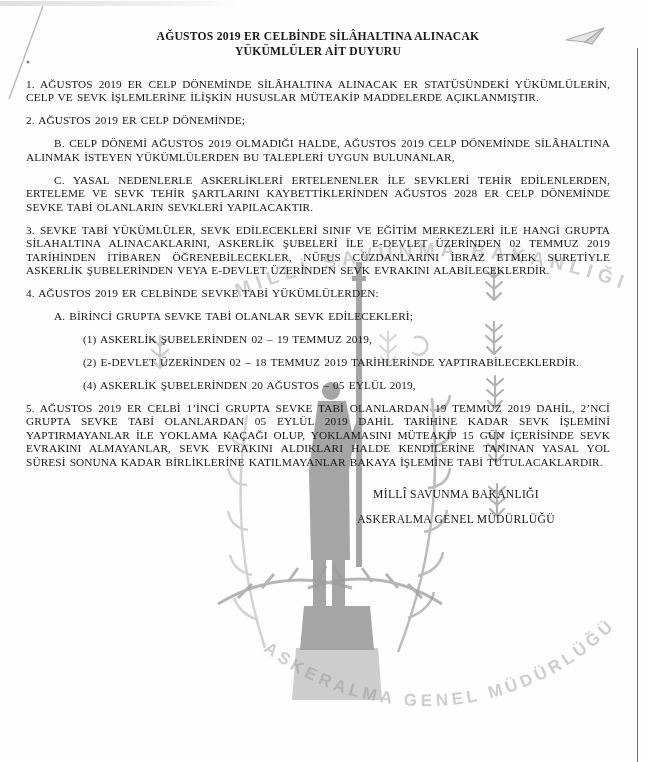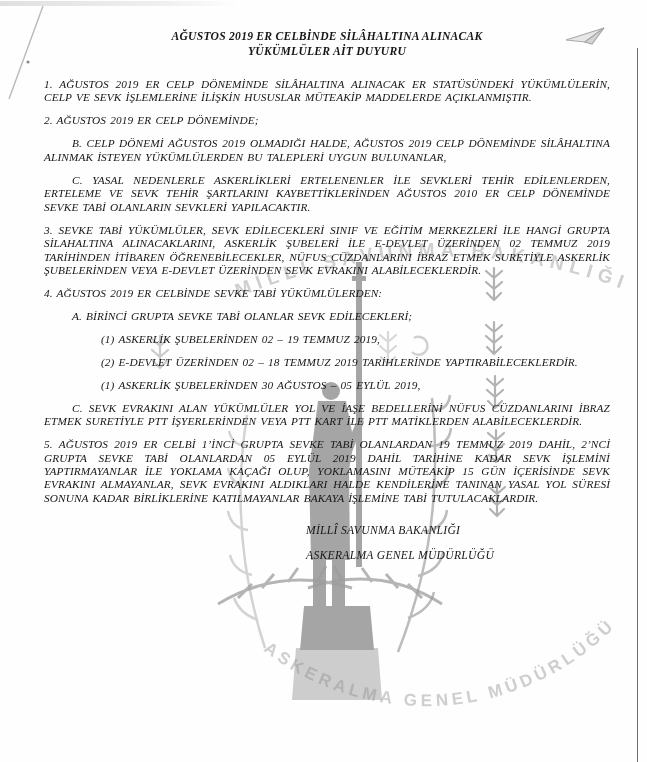"AĞUSTOS 2019 ER CELBİNDE SİLÂHALTINA" .content { font-style: italic -> none; padding: 30px 37px 0 44px -> 30px 37px 0 26px }
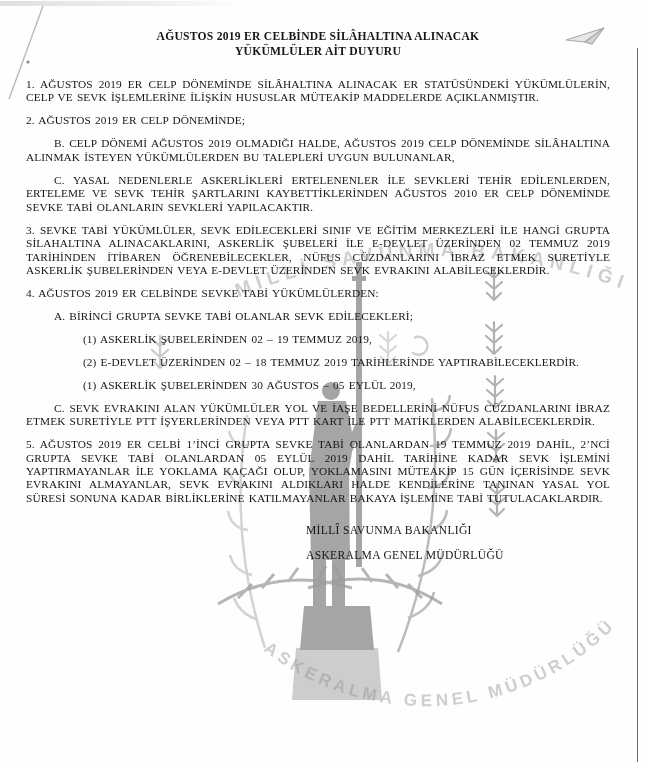"C. YASAL NEDENLERLE ASKERLİKLERİ" p.p-sub1 { text: 2010 -> 2028 }
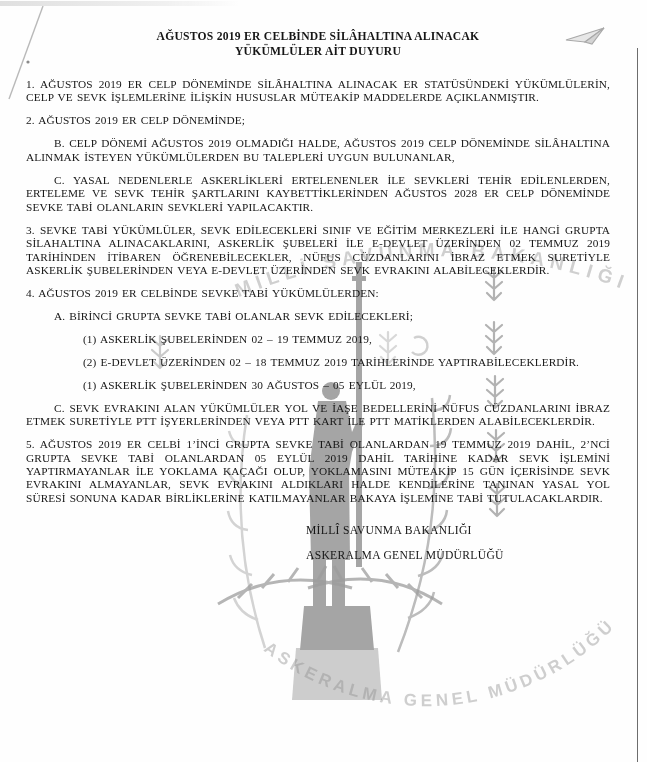"(1) ASKERLİK ŞUBELERİNDEN 30 AĞUSTOS" p.p-sub2 { text: 1)   ASKERLİK ŞUBELERİNDEN 30 -> 4)   ASKERLİK ŞUBELERİNDEN 20 }
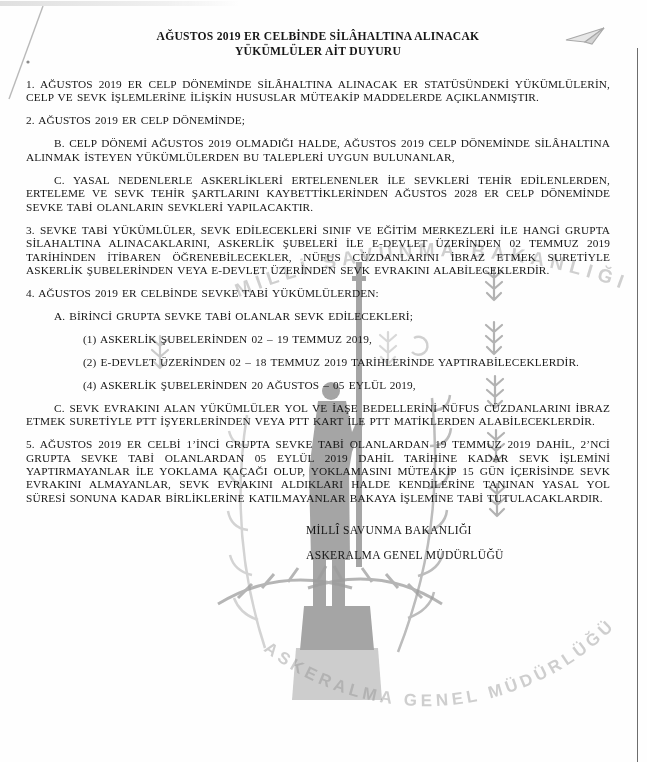"C. SEVK EVRAKINI ALAN YÜKÜMLÜLER" p.p-sub1 { html: <p>C. SEVK EVRAKINI ALAN YÜKÜMLÜLER YOL VE İAŞE BEDELLERİNİ NÜFUS CÜZDANLARINI İBRAZ ETMEK SURETİYLE PTT İŞYERLERİNDEN VEYA PTT KART İLE PTT MATİKLERDEN ALABİLECEKLERDİR.</p> -> none }
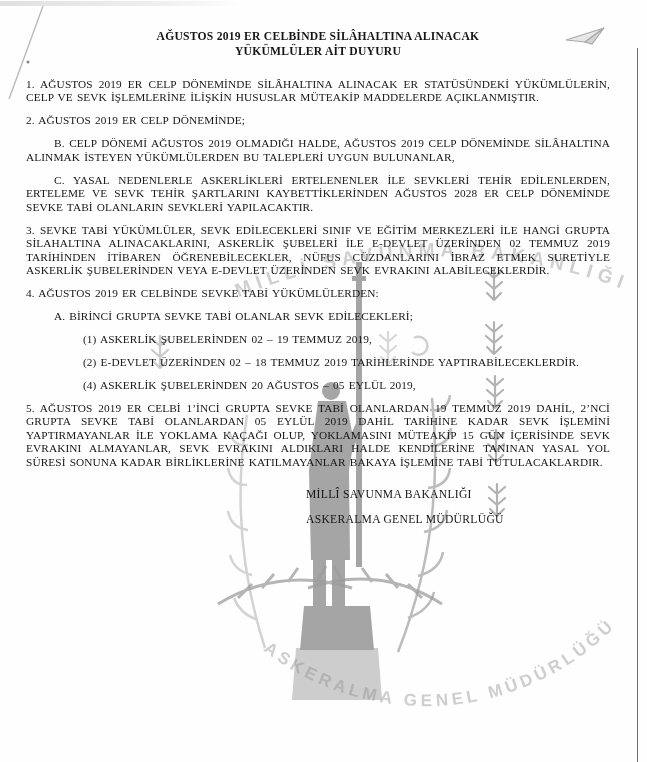"MİLLÎ SAVUNMA BAKANLIĞI" .signature { text-align: left -> center }
